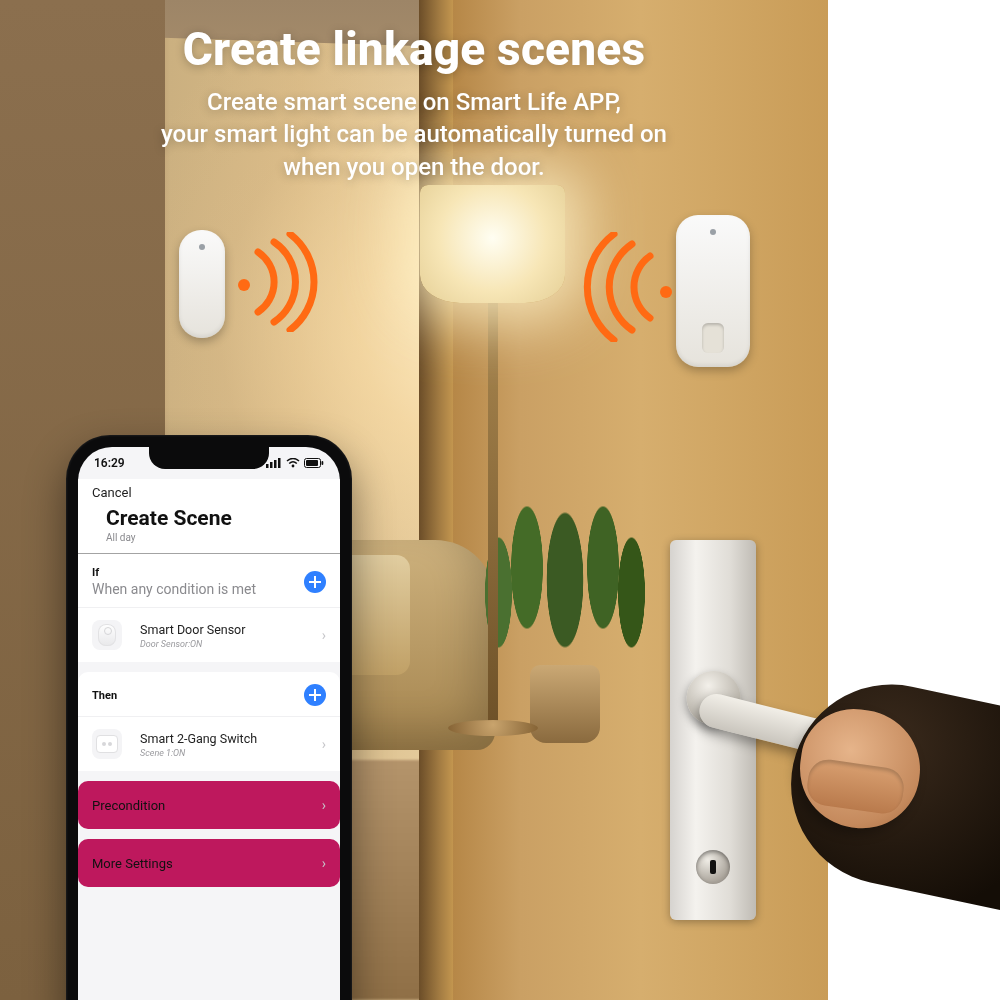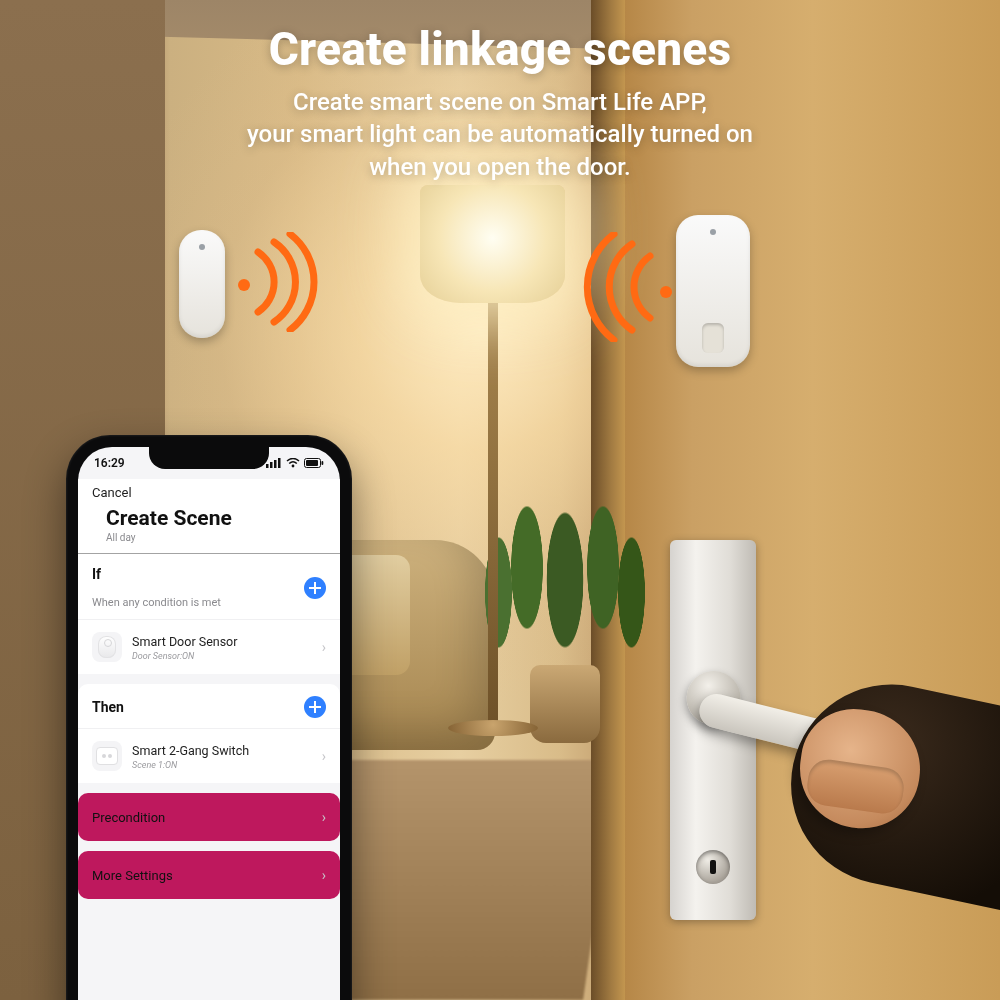"Create linkage scenes" .scene { width: 1000px -> 828px }
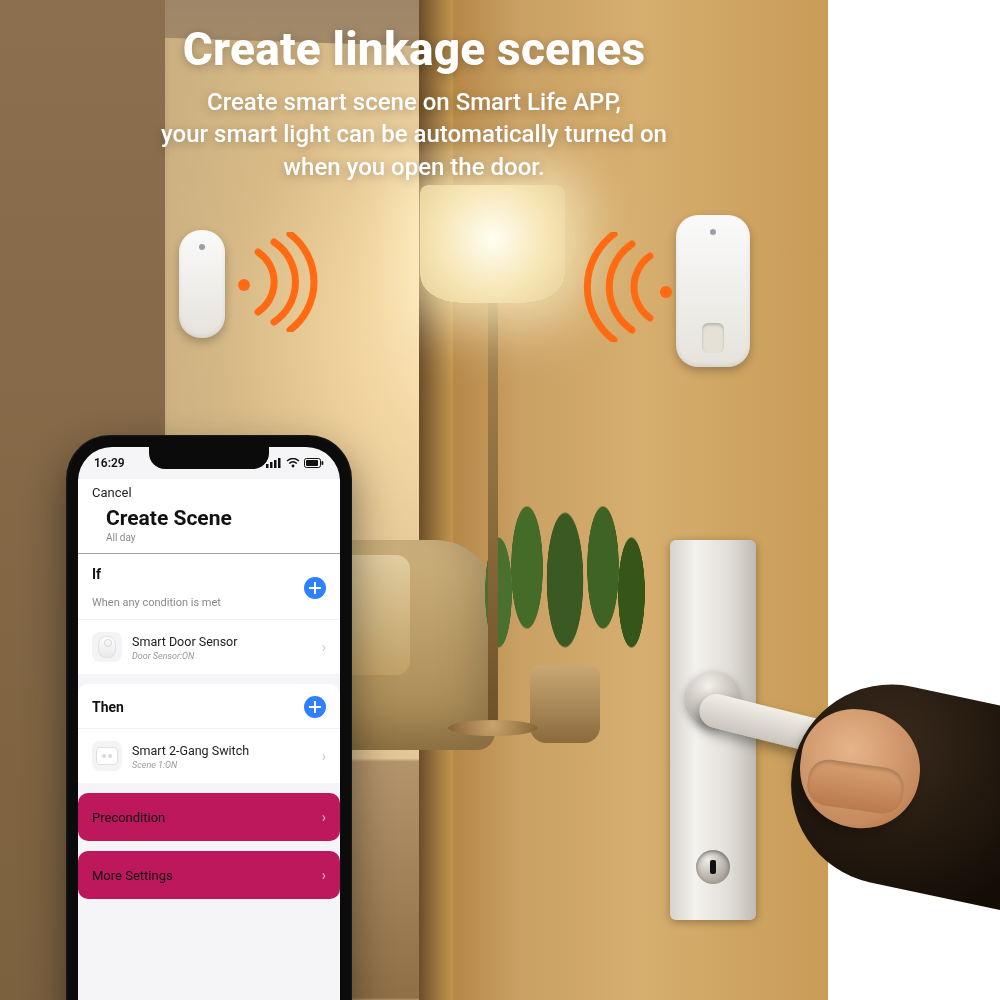"If" .section-head .titles .t { font-size: 14px -> 11px }
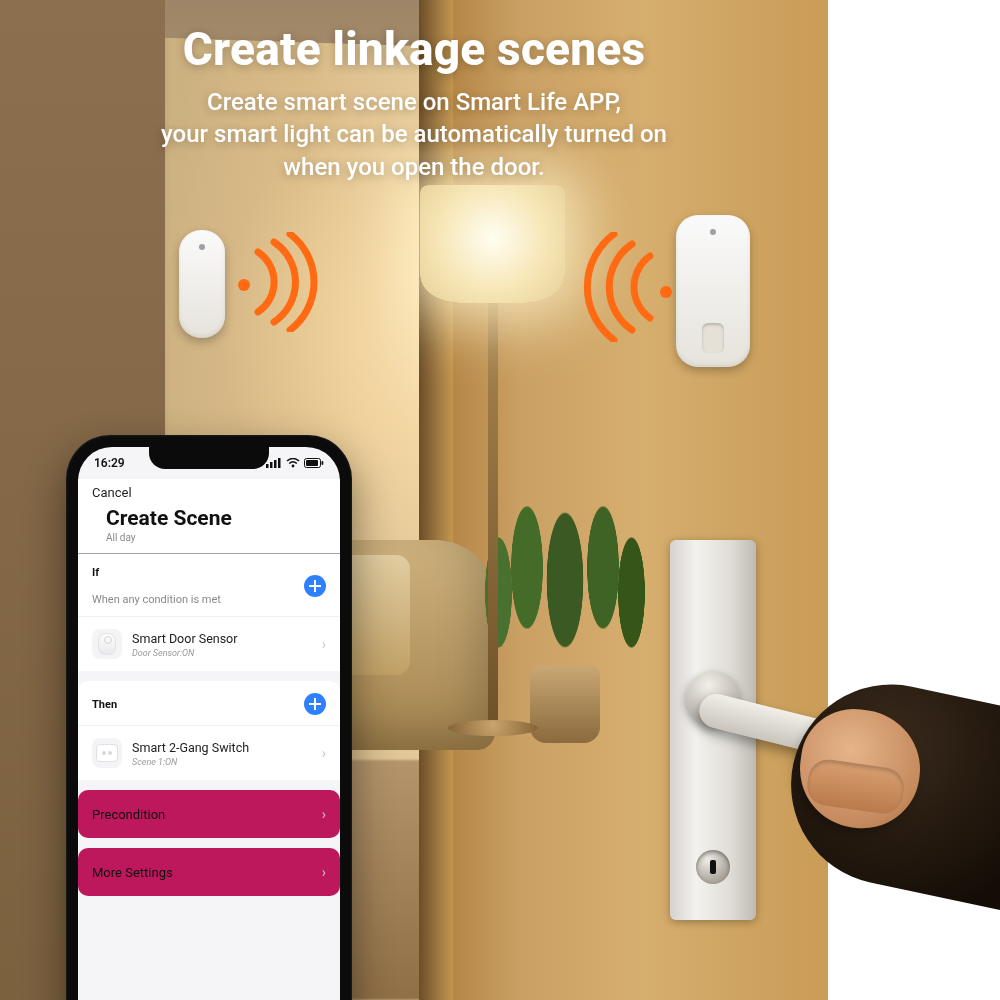"When any condition is met" .section-head .titles .s { font-size: 11px -> 14px; margin-top: 14px -> 2px }
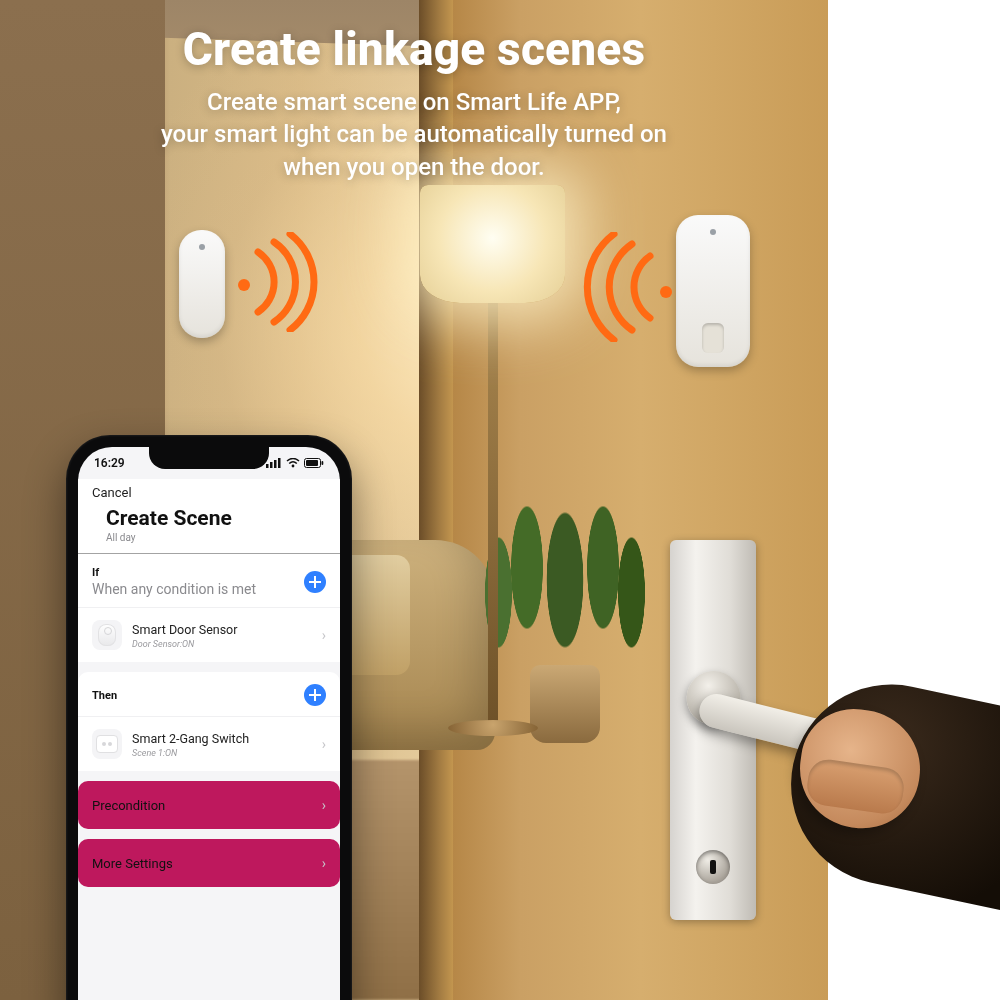"Smart Door Sensor" .row { gap: 10px -> 18px }
